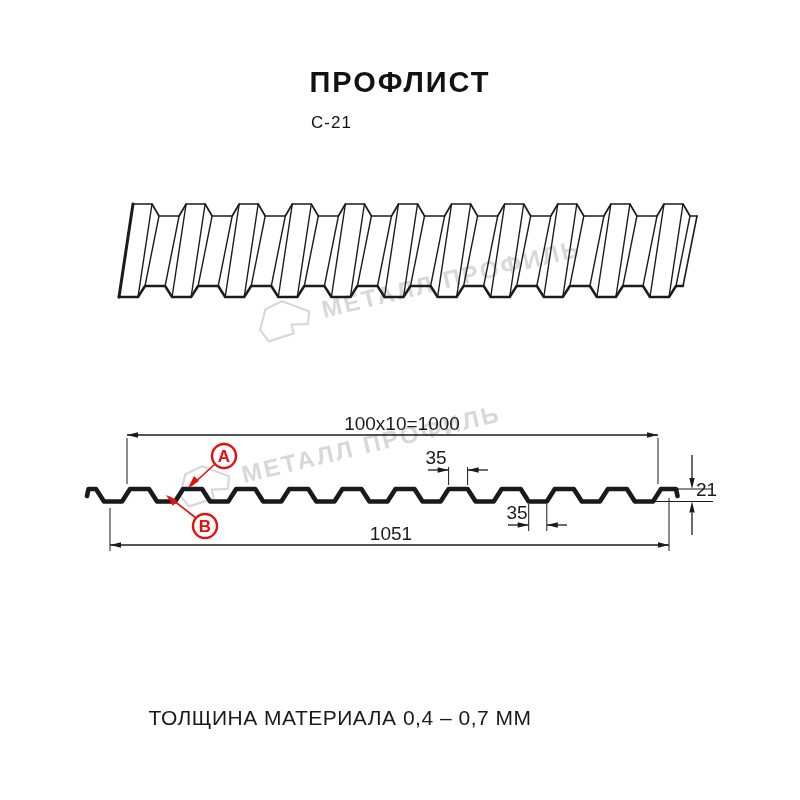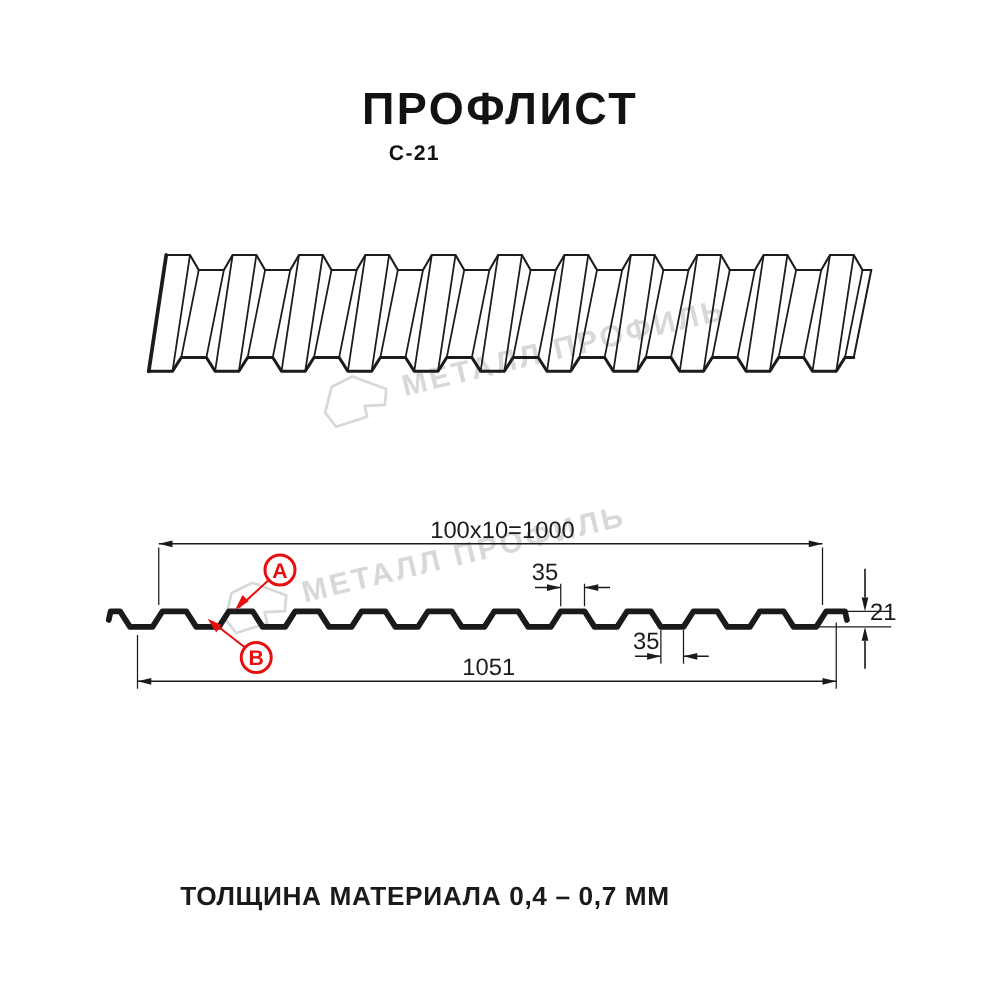"ПРОФЛИСТ" .page-title { font-size: 36px -> 29px }
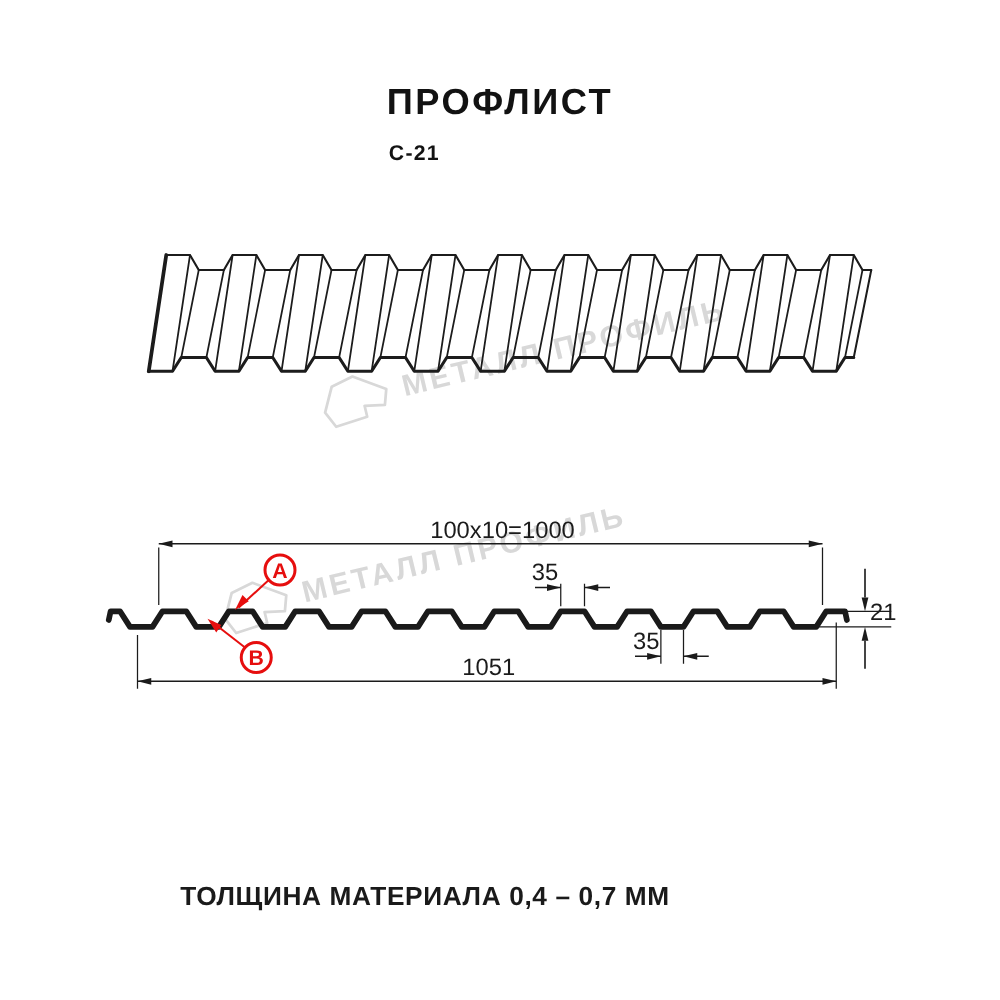"С-21" .page-subtitle { font-weight: 700 -> 400 }
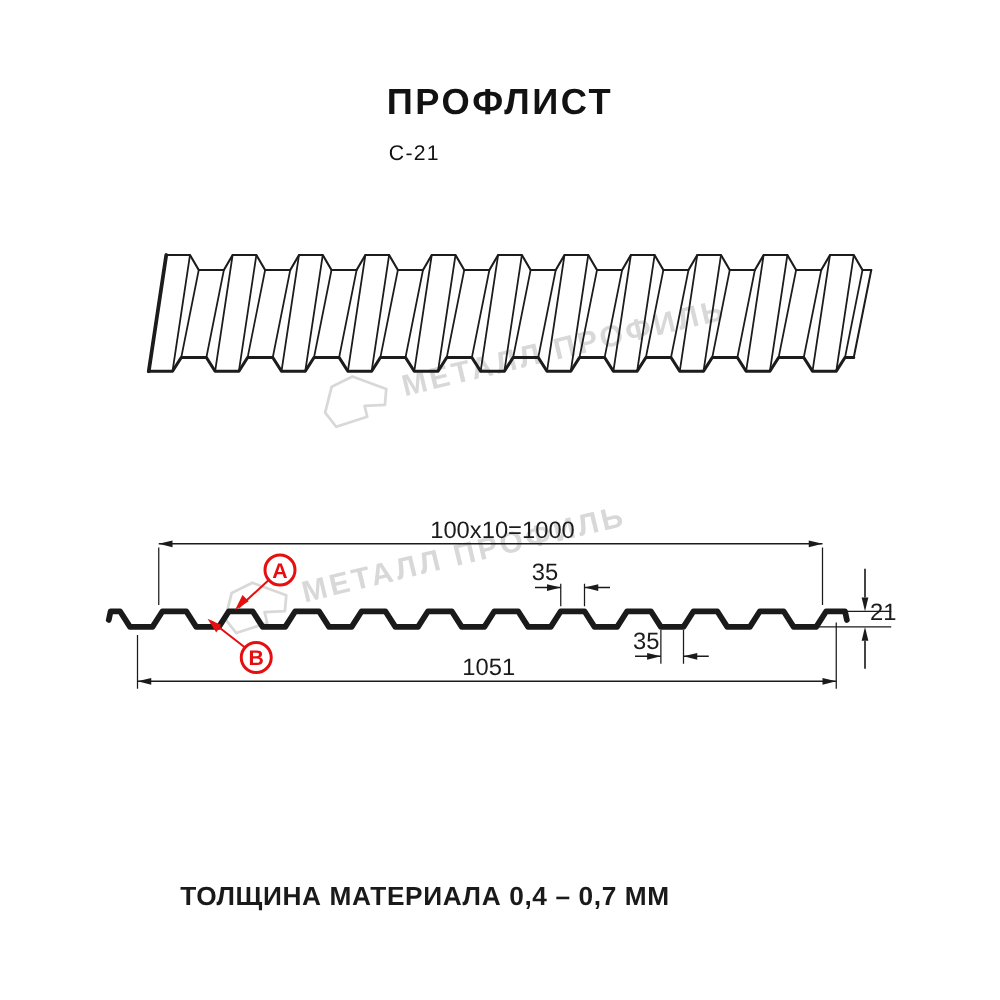"ТОЛЩИНА МАТЕРИАЛА 0,4 – 0,7" .footer-note { font-weight: 700 -> 400 }
